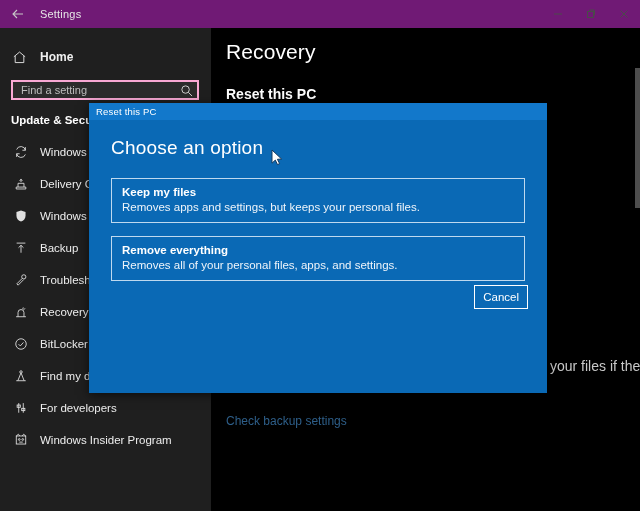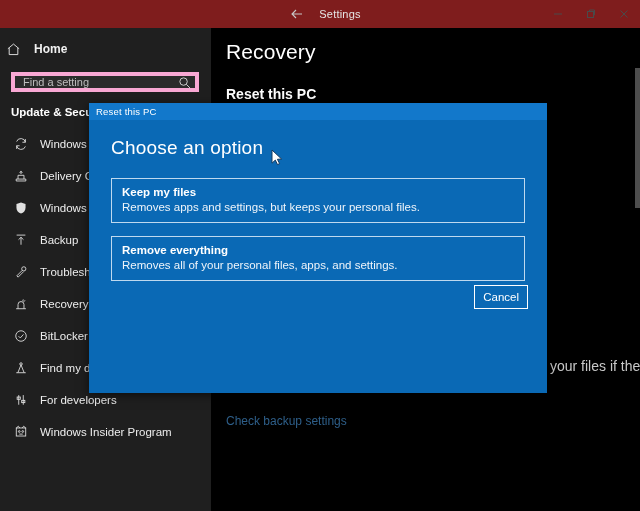"Settings" .titlebar { background: #7f1d1d -> #701a75; justify-content: center -> none }
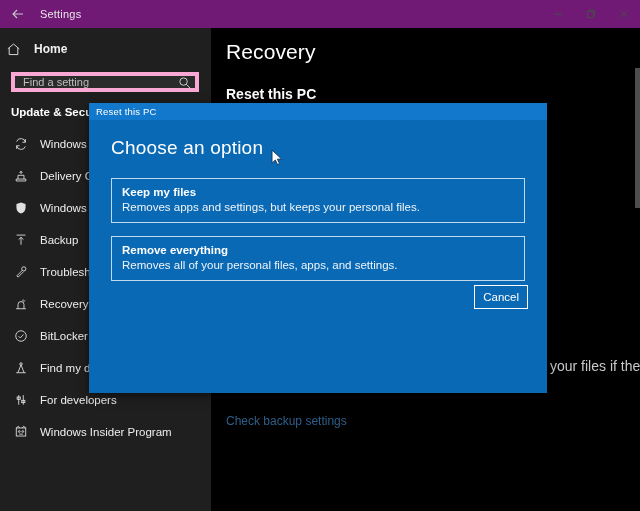"Home" .home-row { margin-top: 6px -> 14px; padding-left: 6px -> 12px }
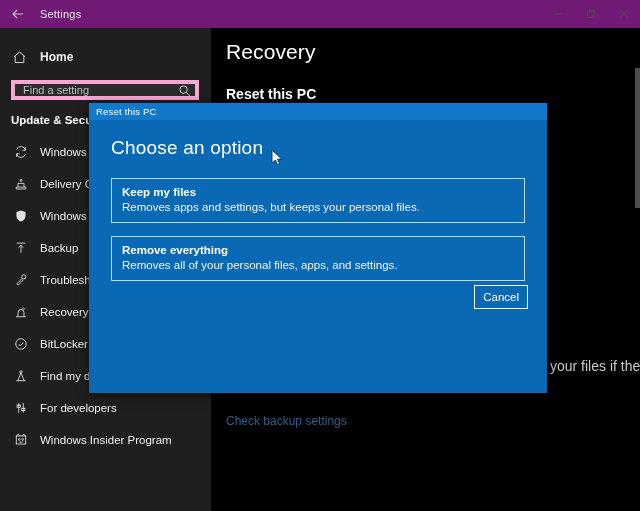"Find a setting" .search-wrap { border: 4px solid #f9a8d4 -> 2px solid #f9a8d4 }
